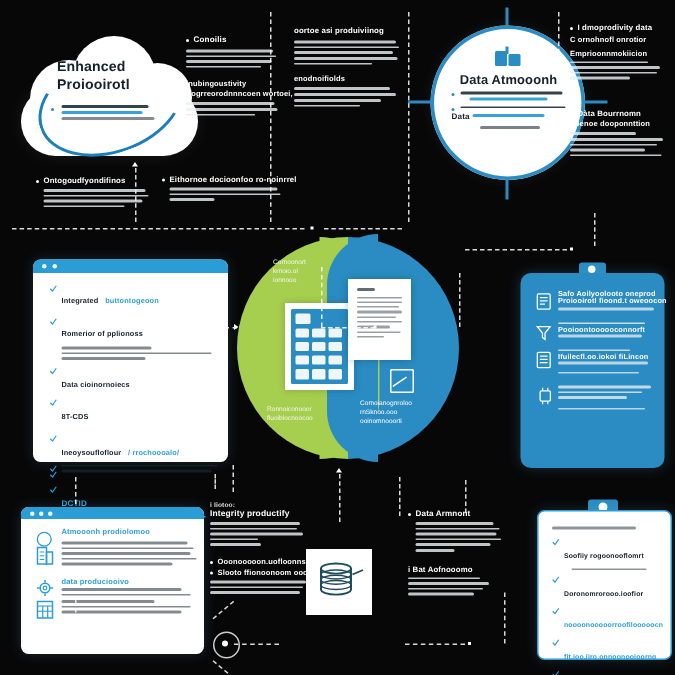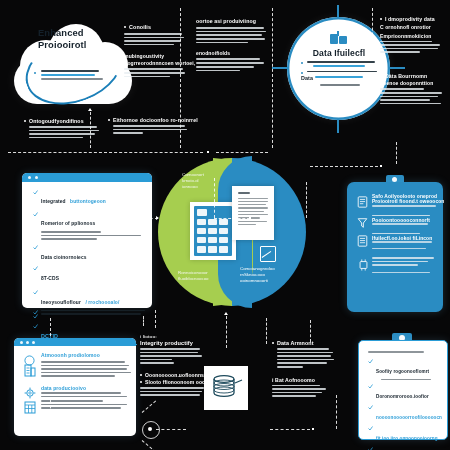"Enhanced" div { top: 5px -> 16px }
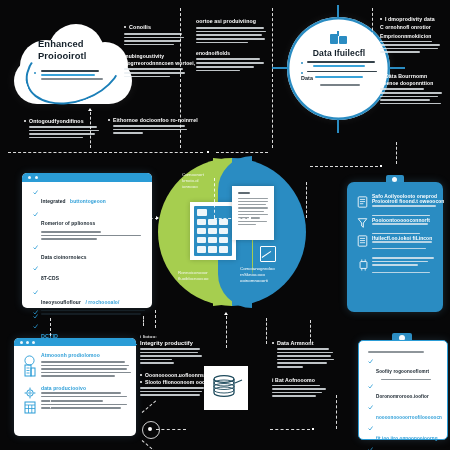"Data Ifuilecfl" div.hdr { text: Ifuilecfl -> Atmooonh }
